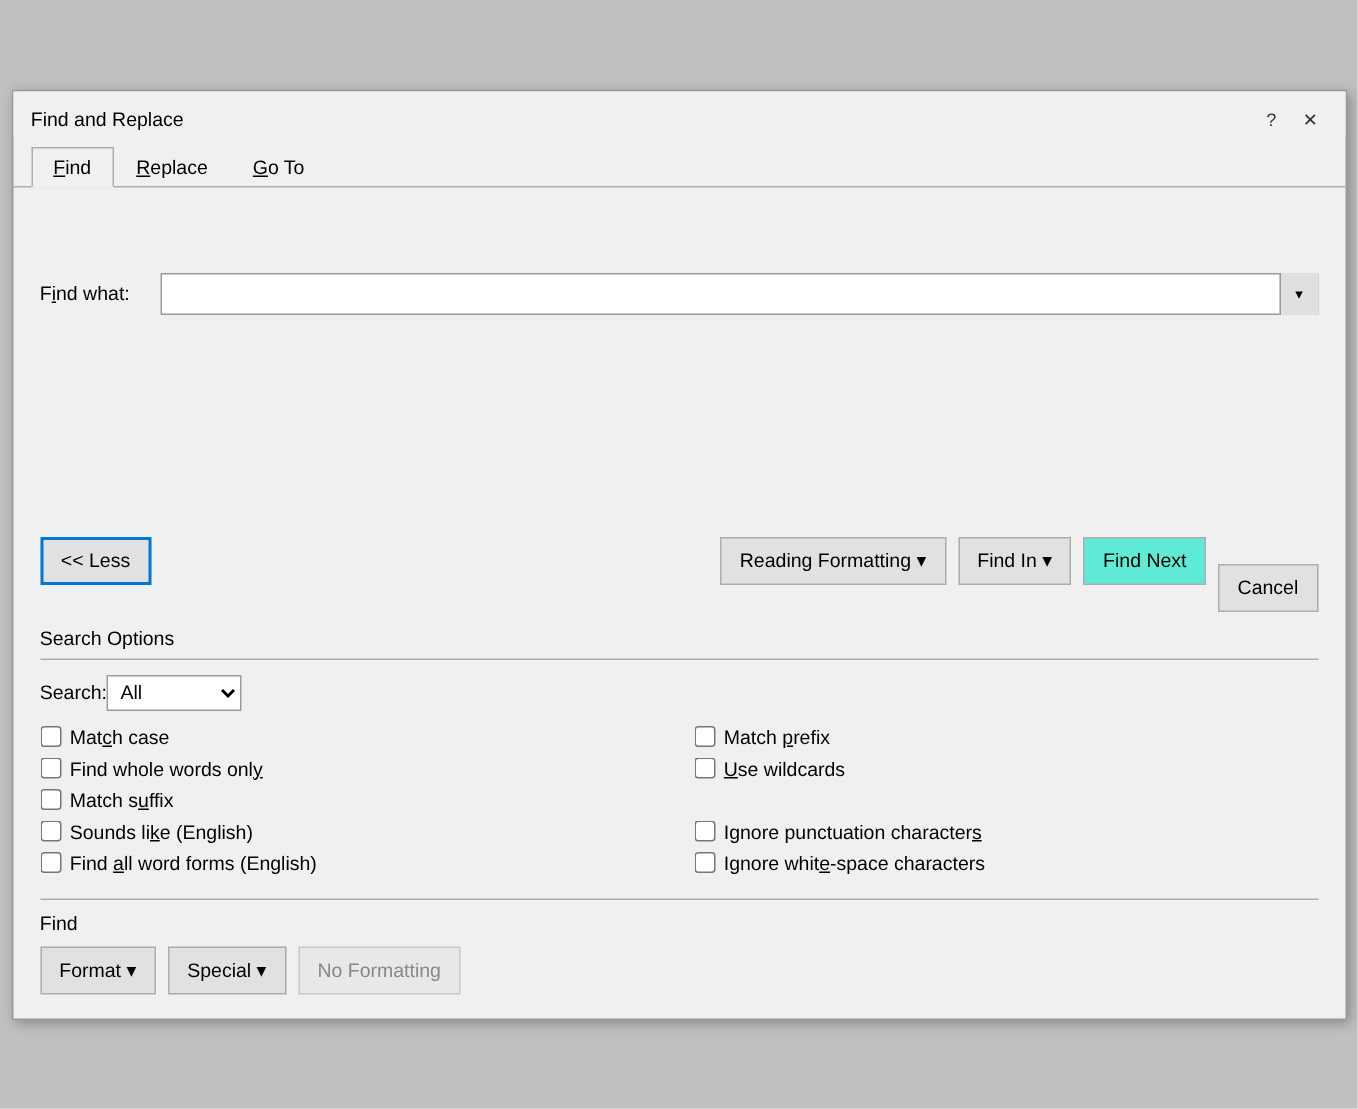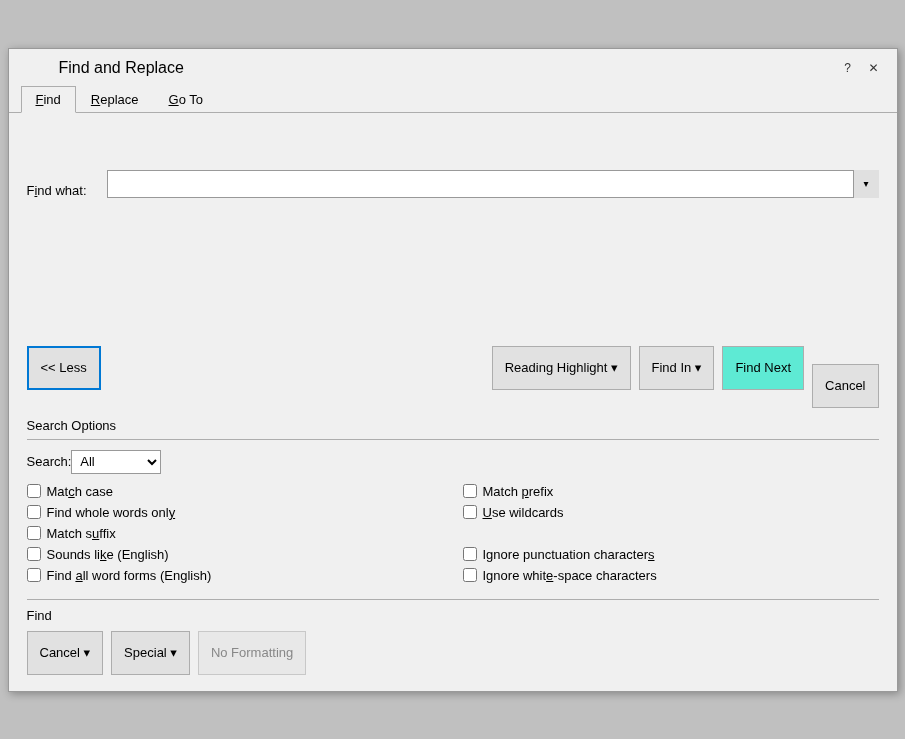"Find and Replace" .title-text { font-size: 16px -> 13px; margin-left: 38px -> none }
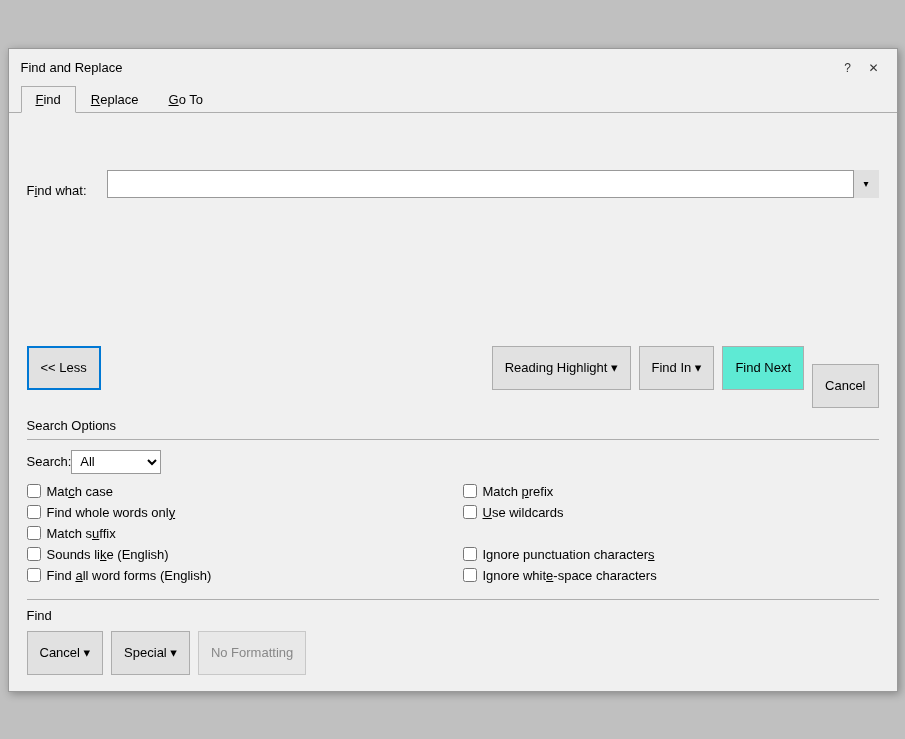"Find what:" .form-row { align-items: flex-end -> center }
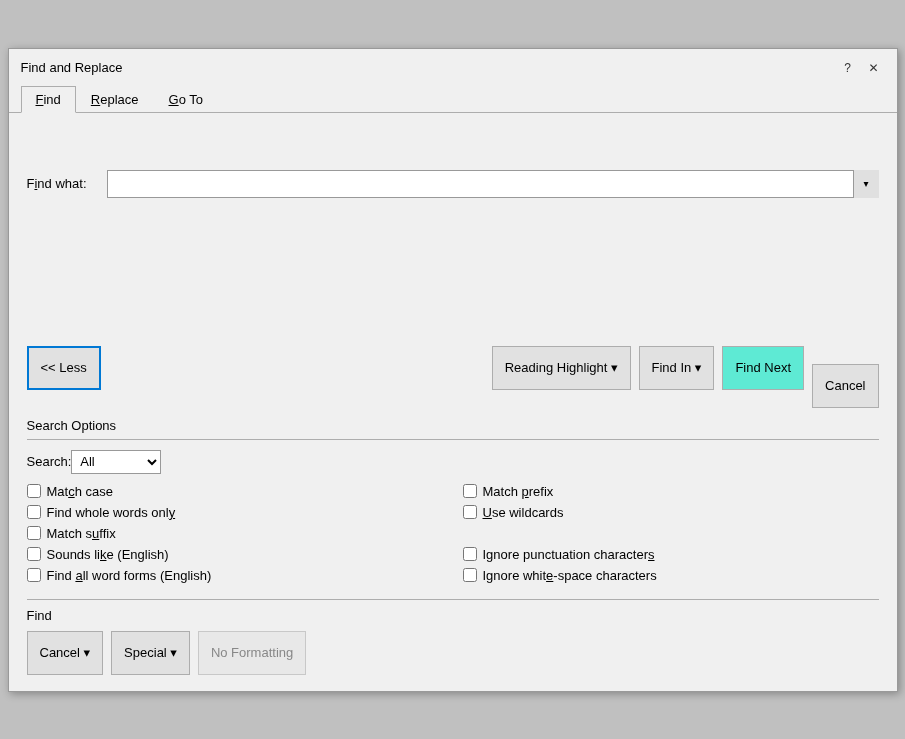"<< Less" .btn { height: 44px -> 32px }
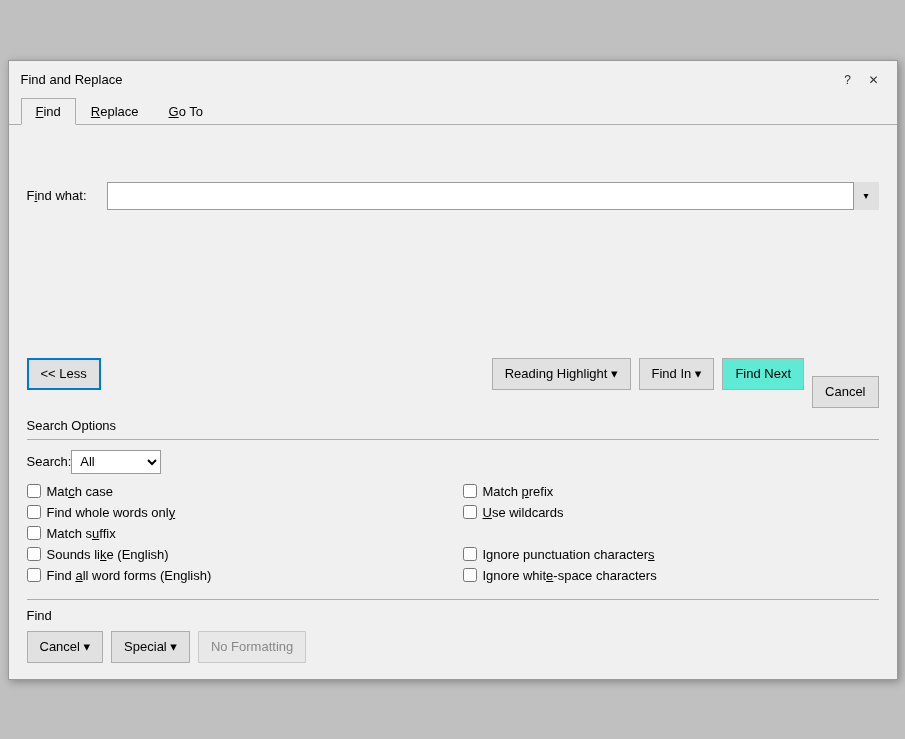"Reading Highlight ▾" button.btn { text: Highlight -> Formatting }
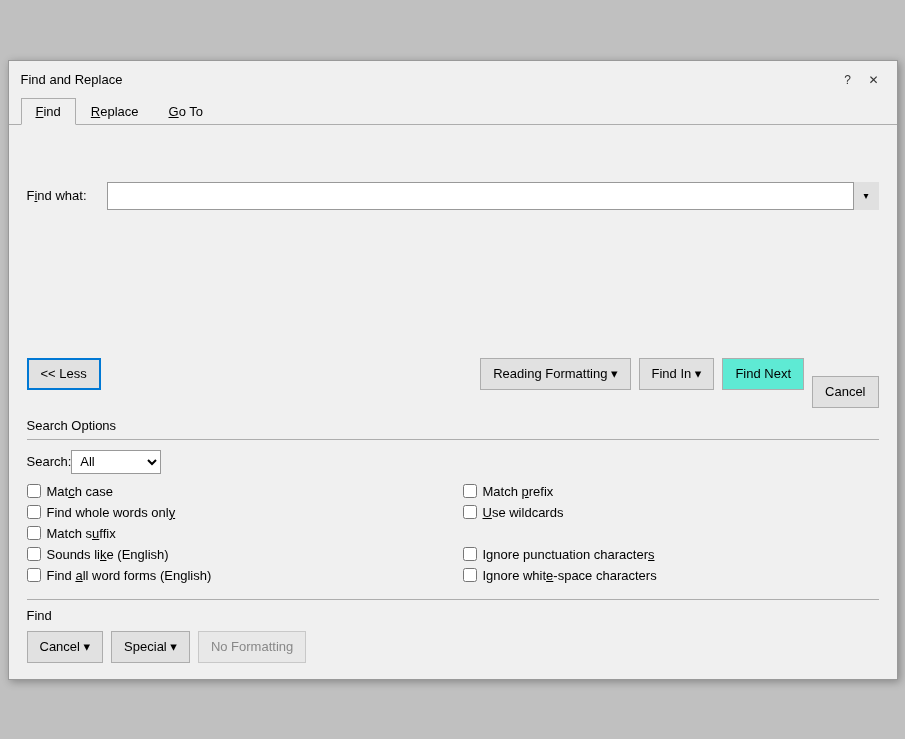"Cancel ▾" button.btn { text: Cancel -> Format }
